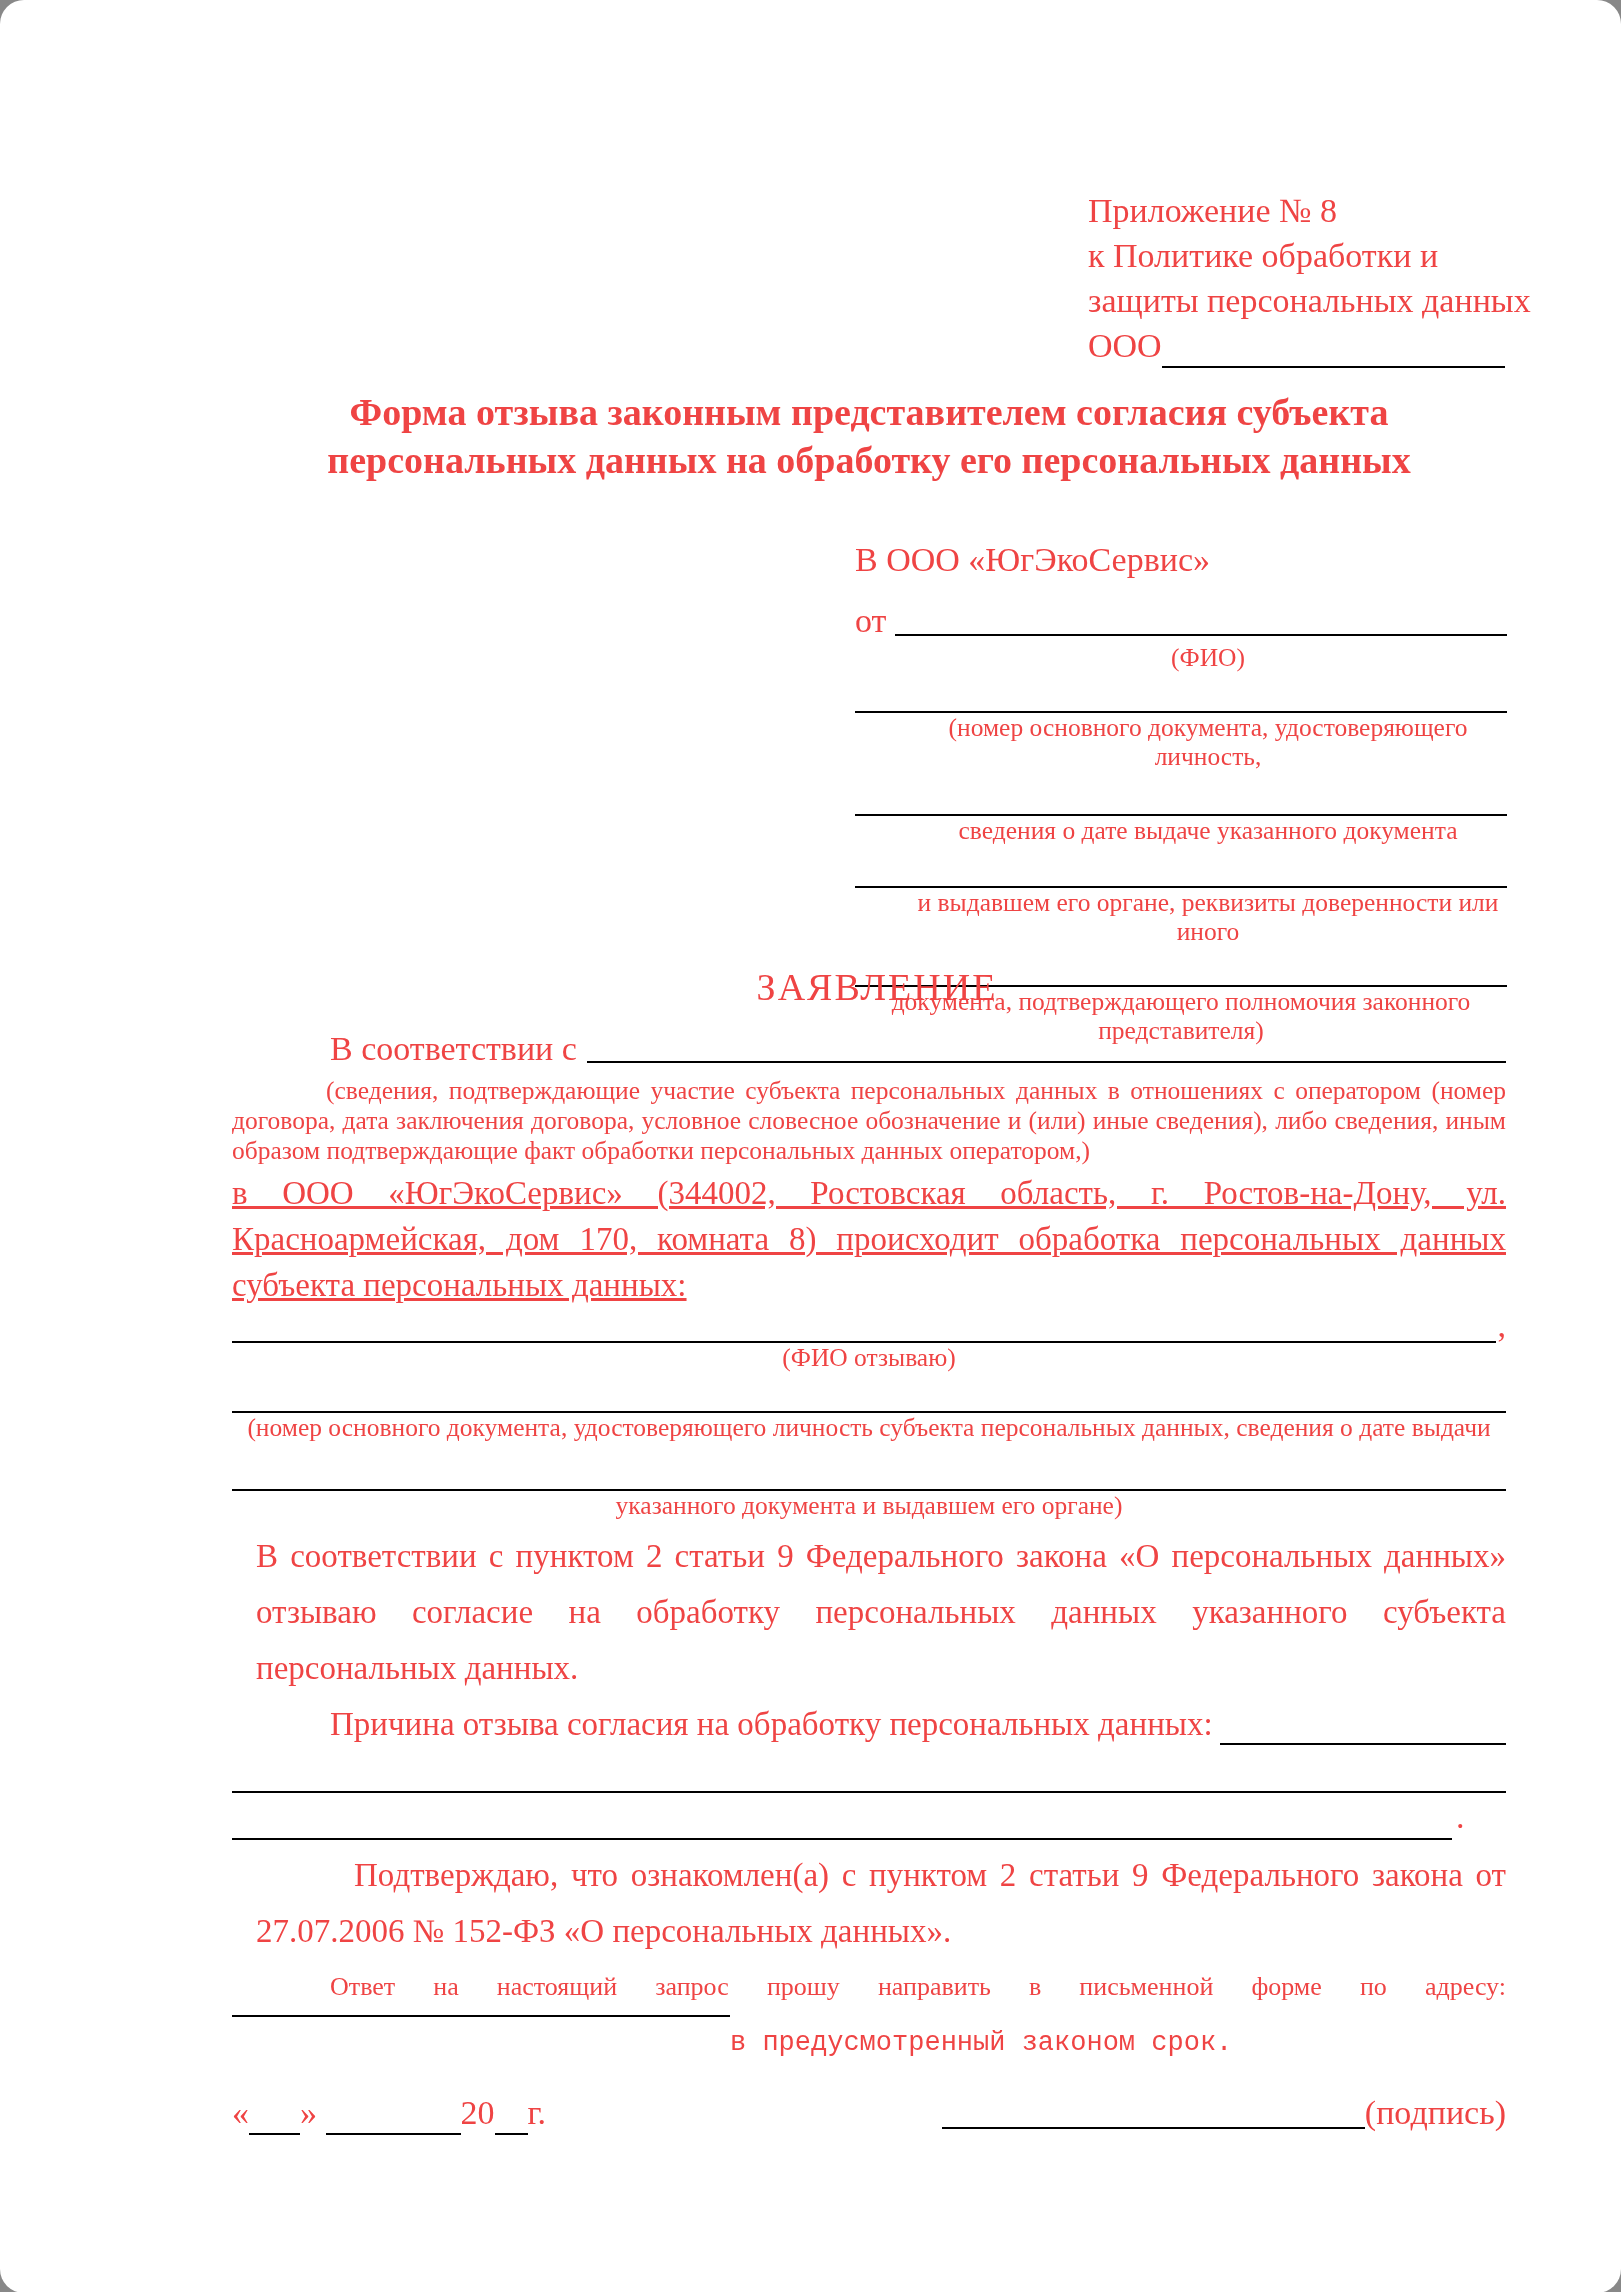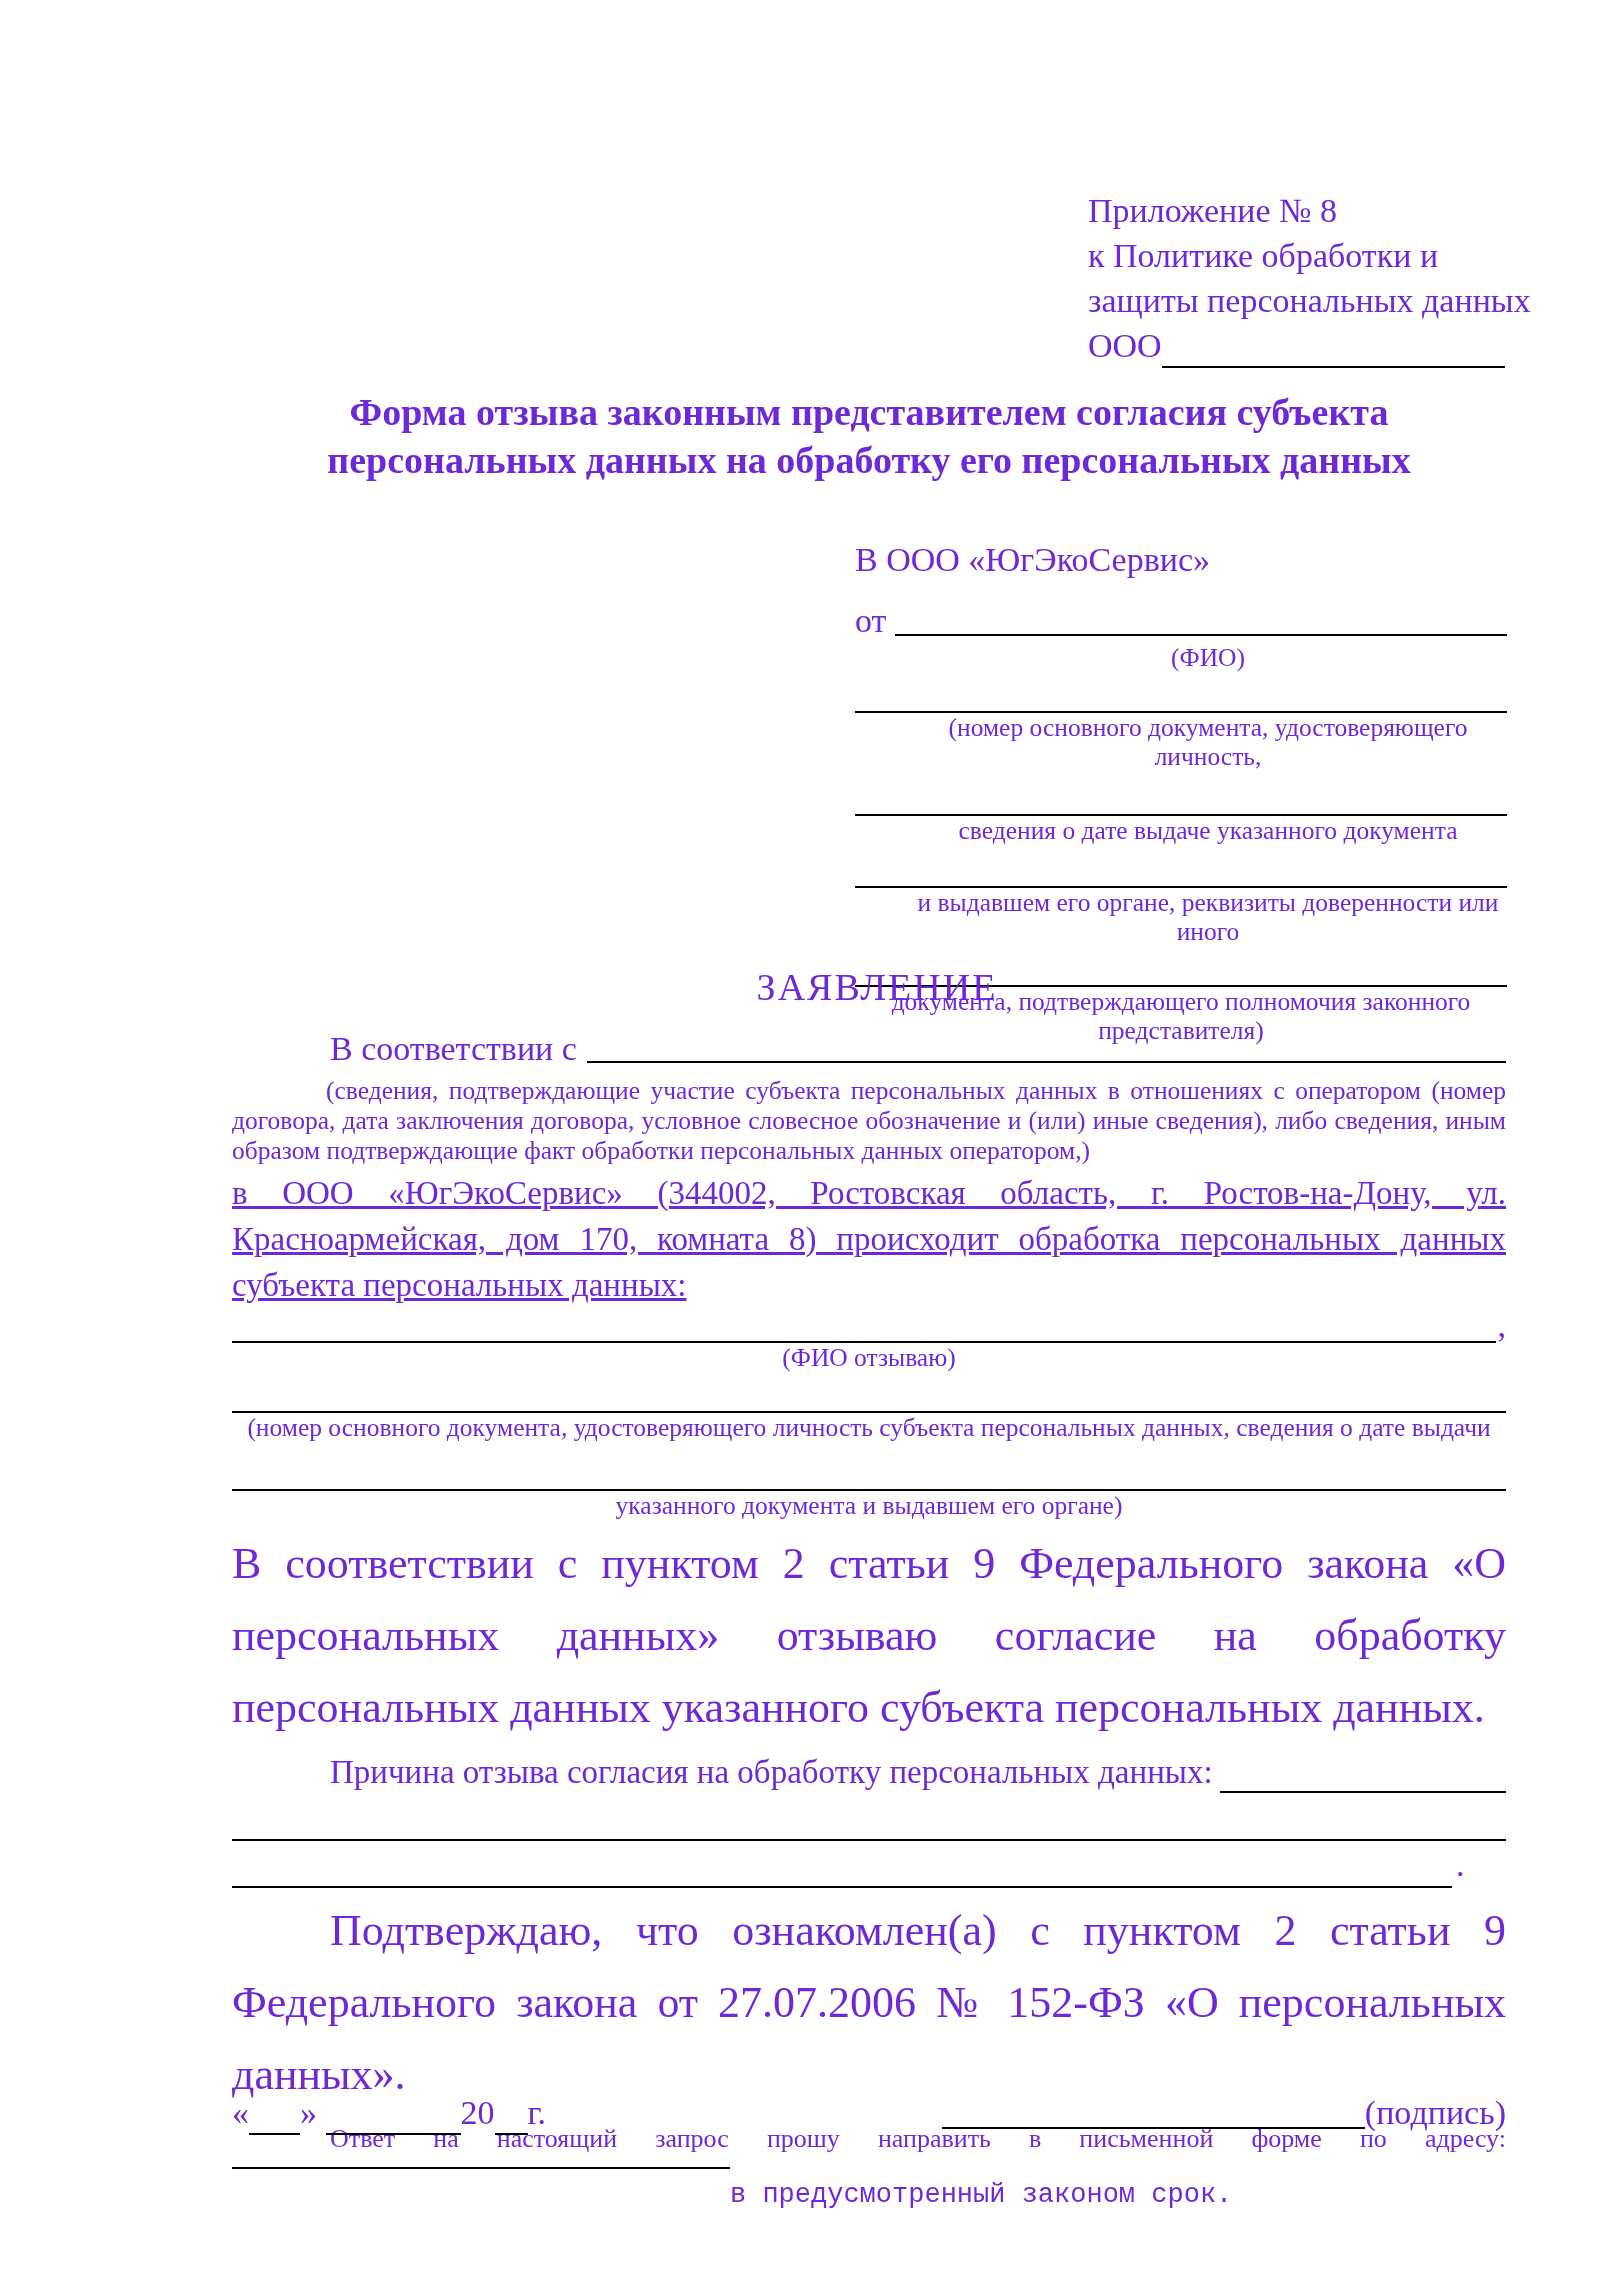"Приложение № 8" .page { border-radius: none -> 24px; color: #6d28d9 -> #ef4444 }
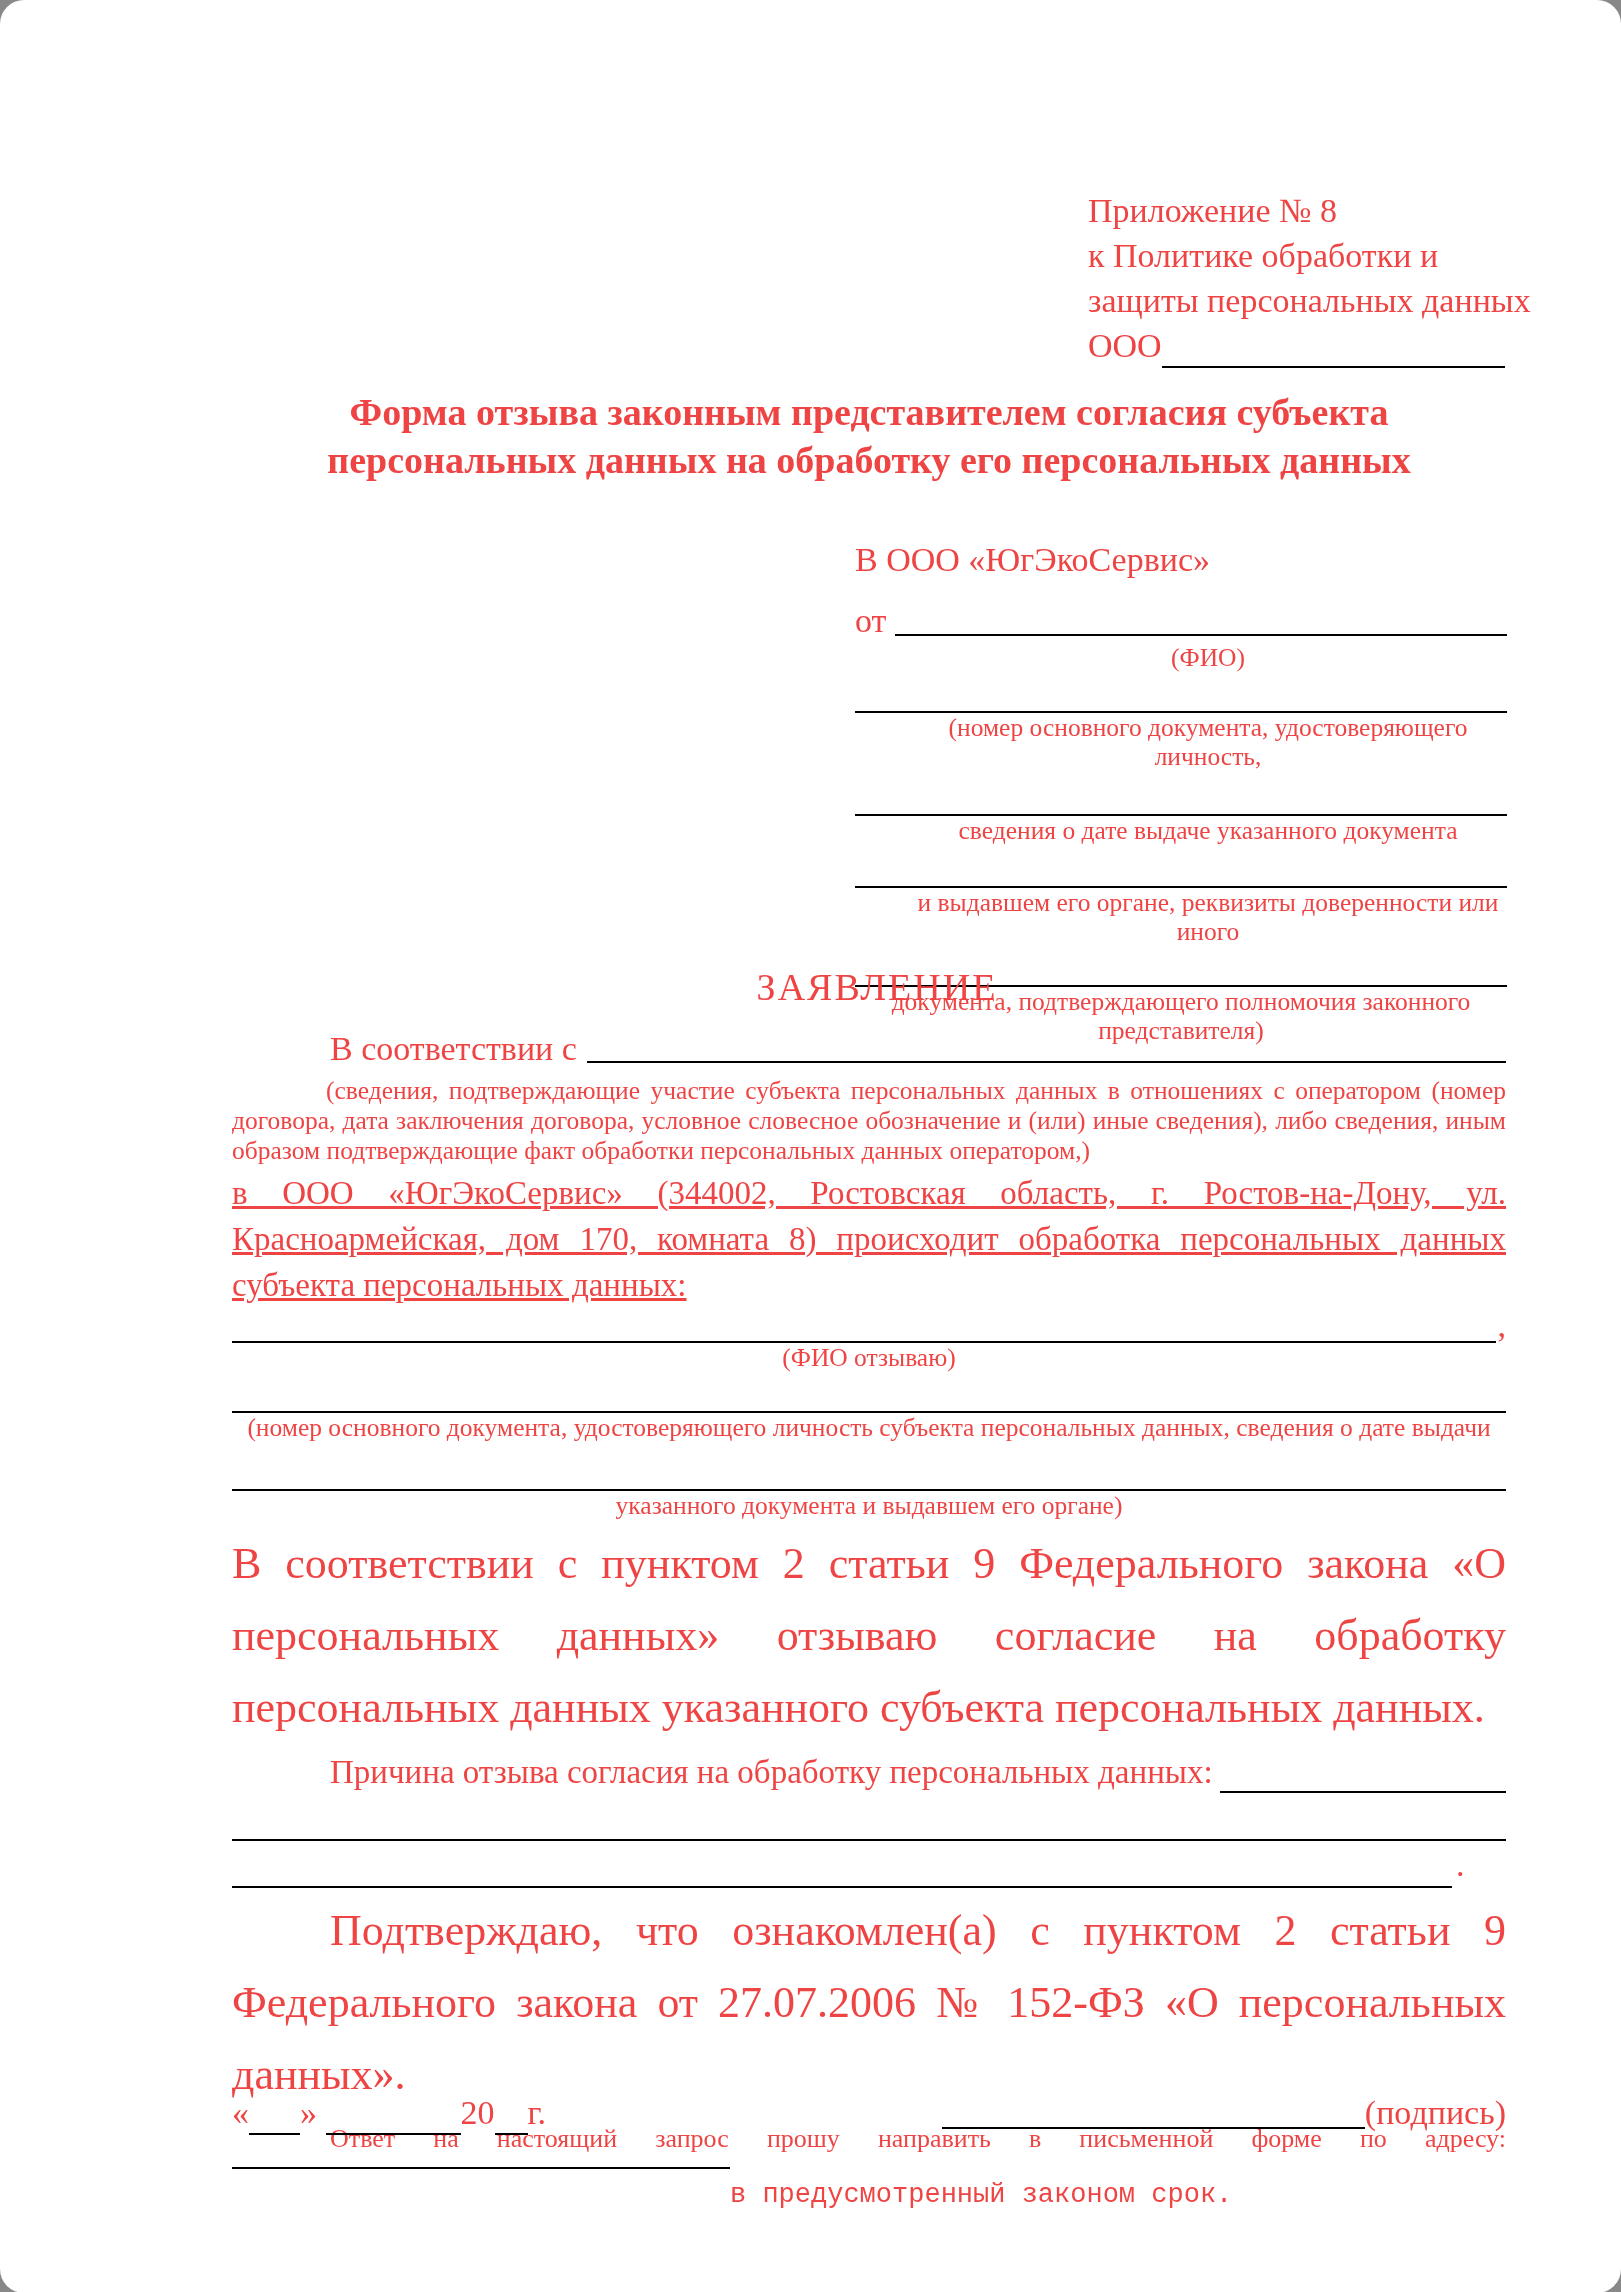"В соответствии с пунктом 2" .para-spaced { font-size: 44px -> 33px; line-height: 72px -> 56px; margin-left: none -> 24px }
